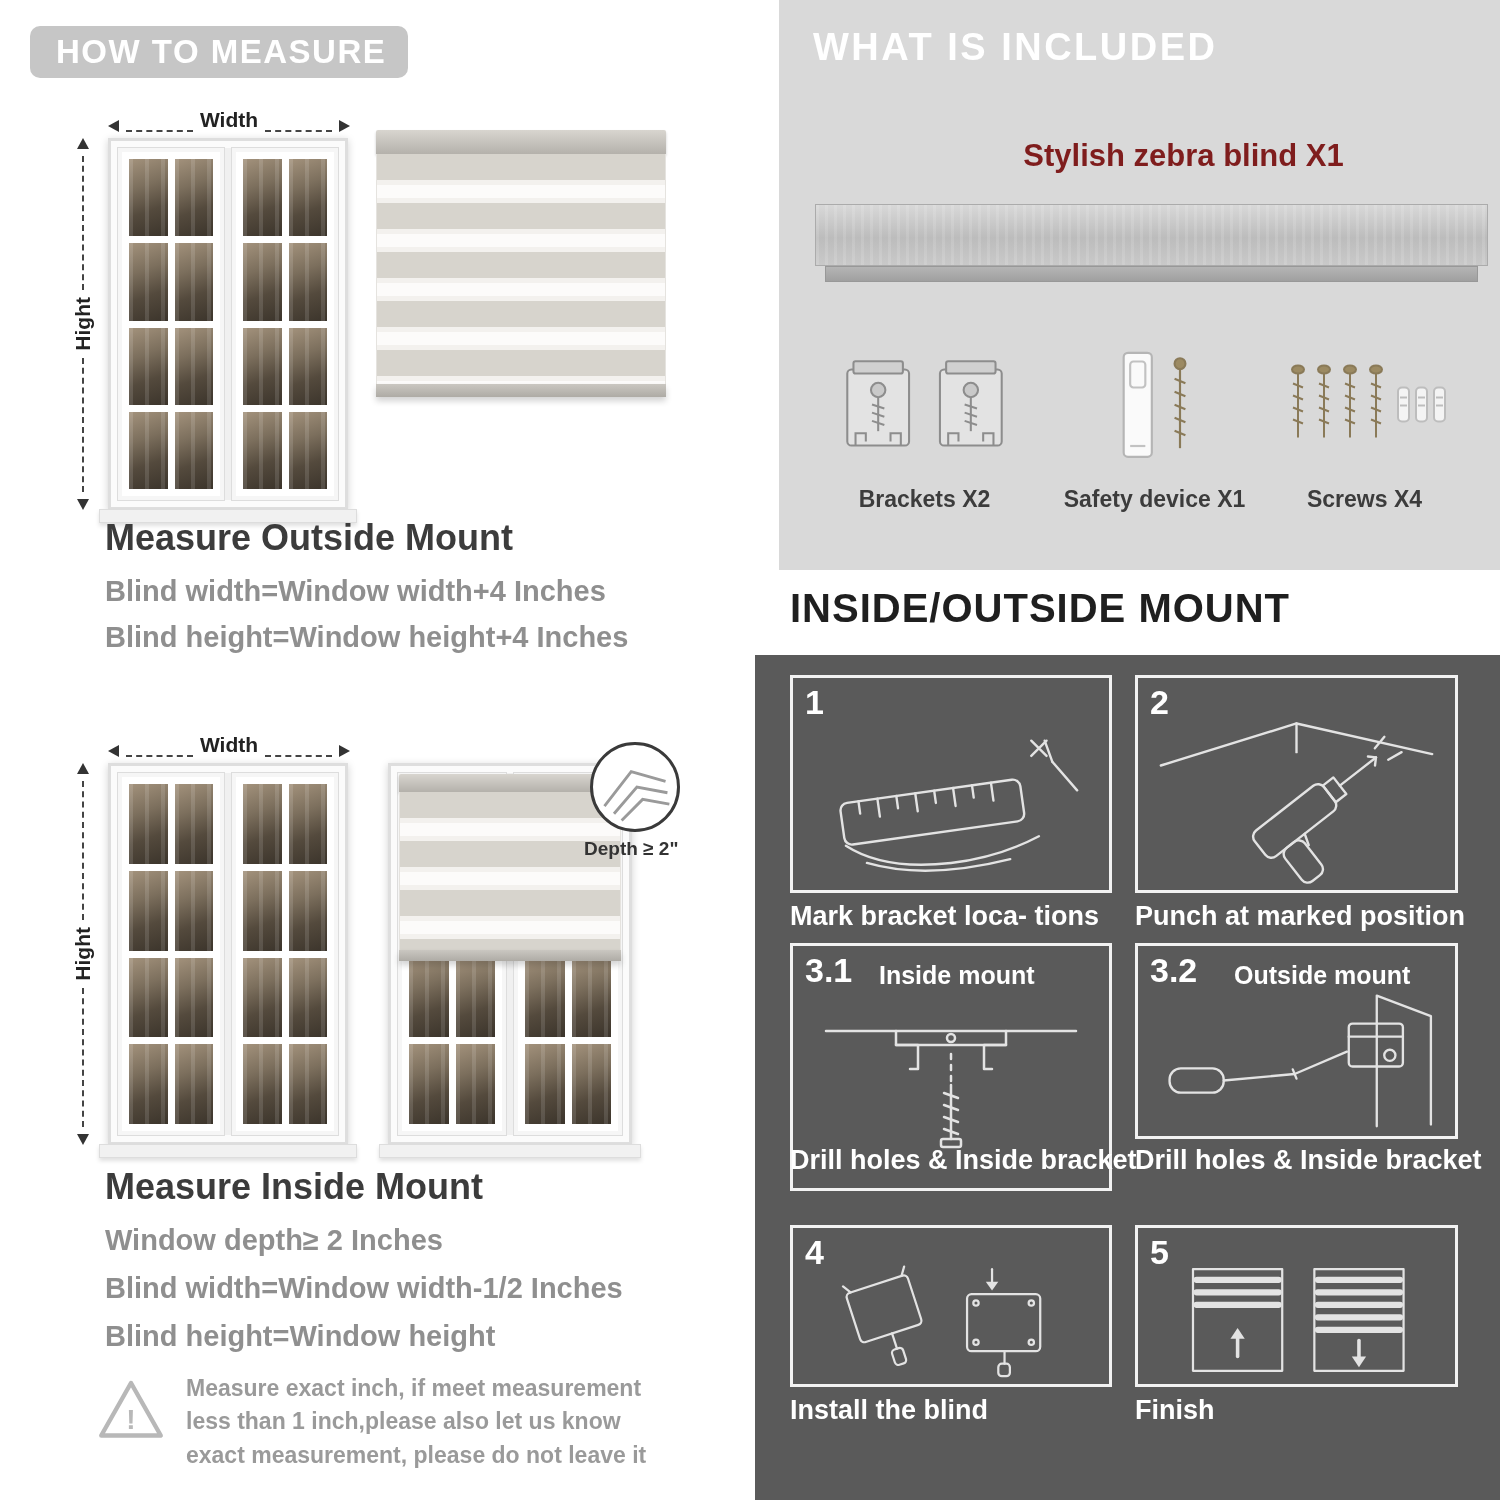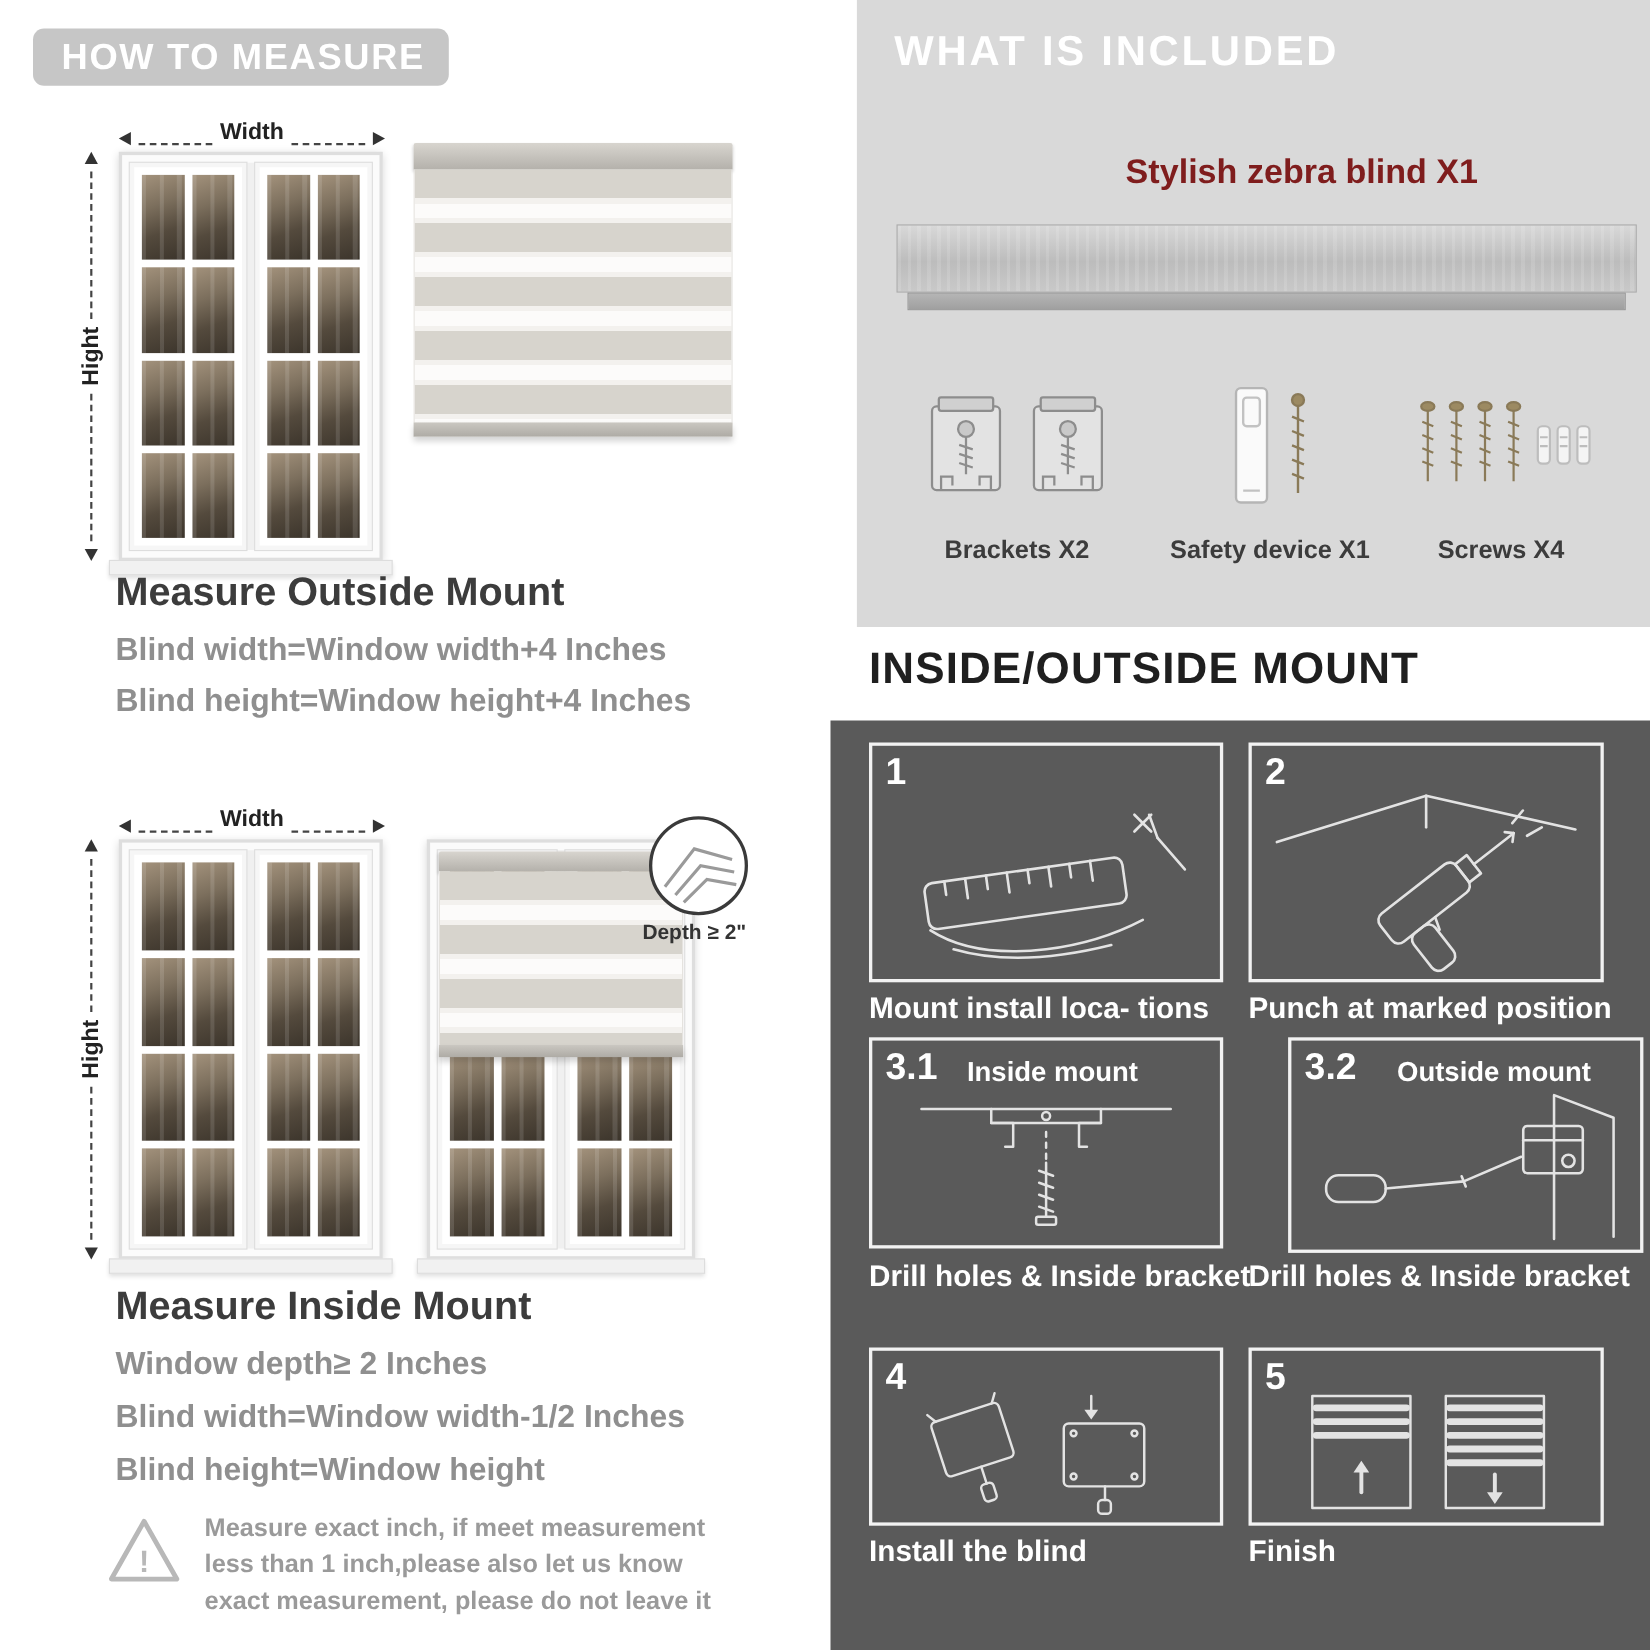"Mount install loca- tions" div.step-cap { text: Mount install -> Mark bracket }
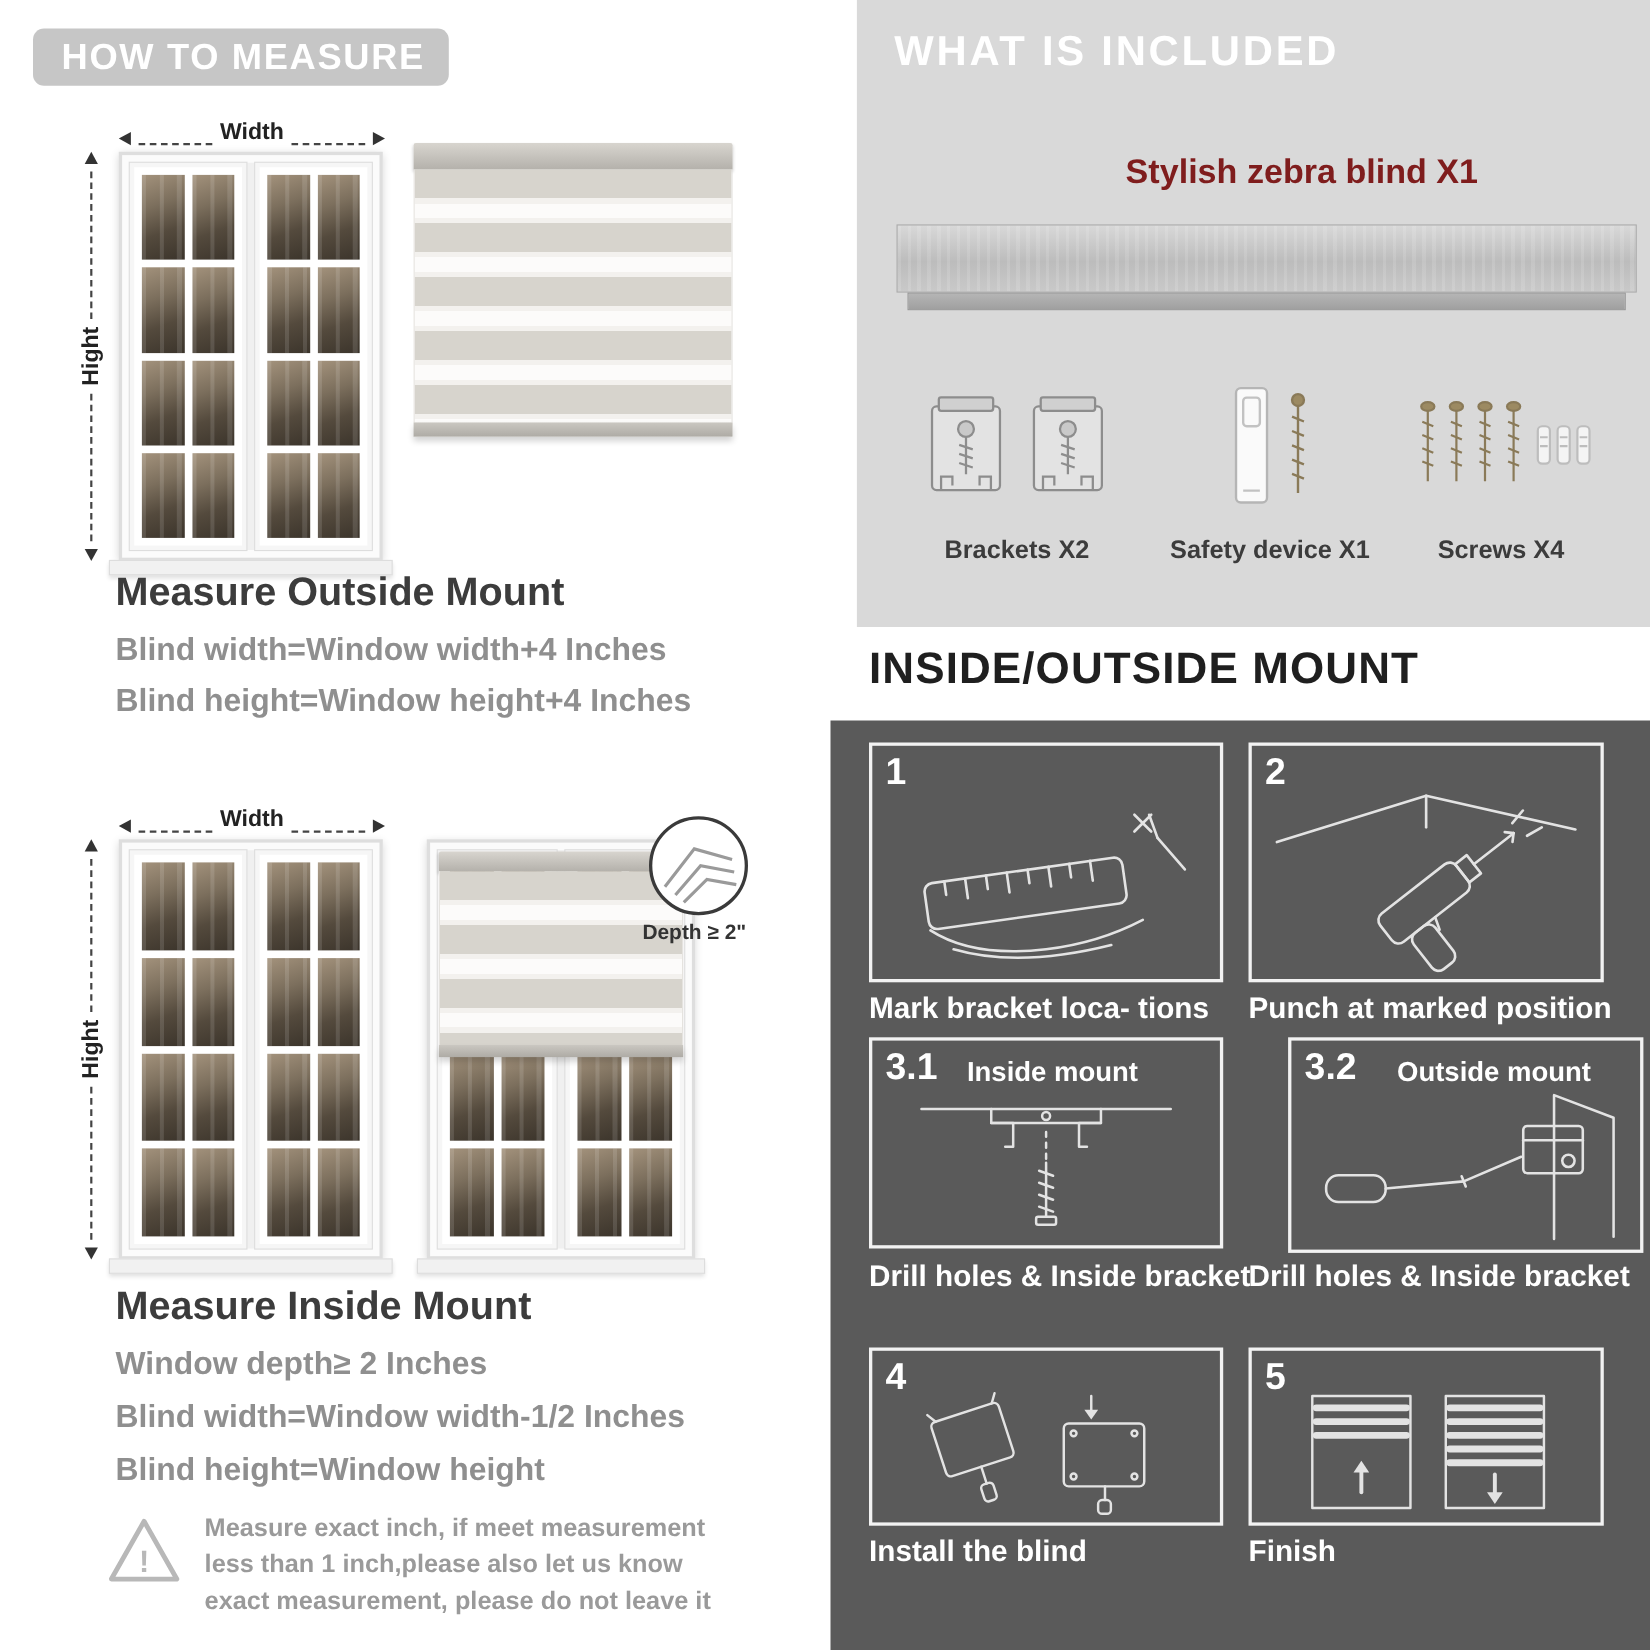"3.1" div.step-box { height: 192px -> 248px }
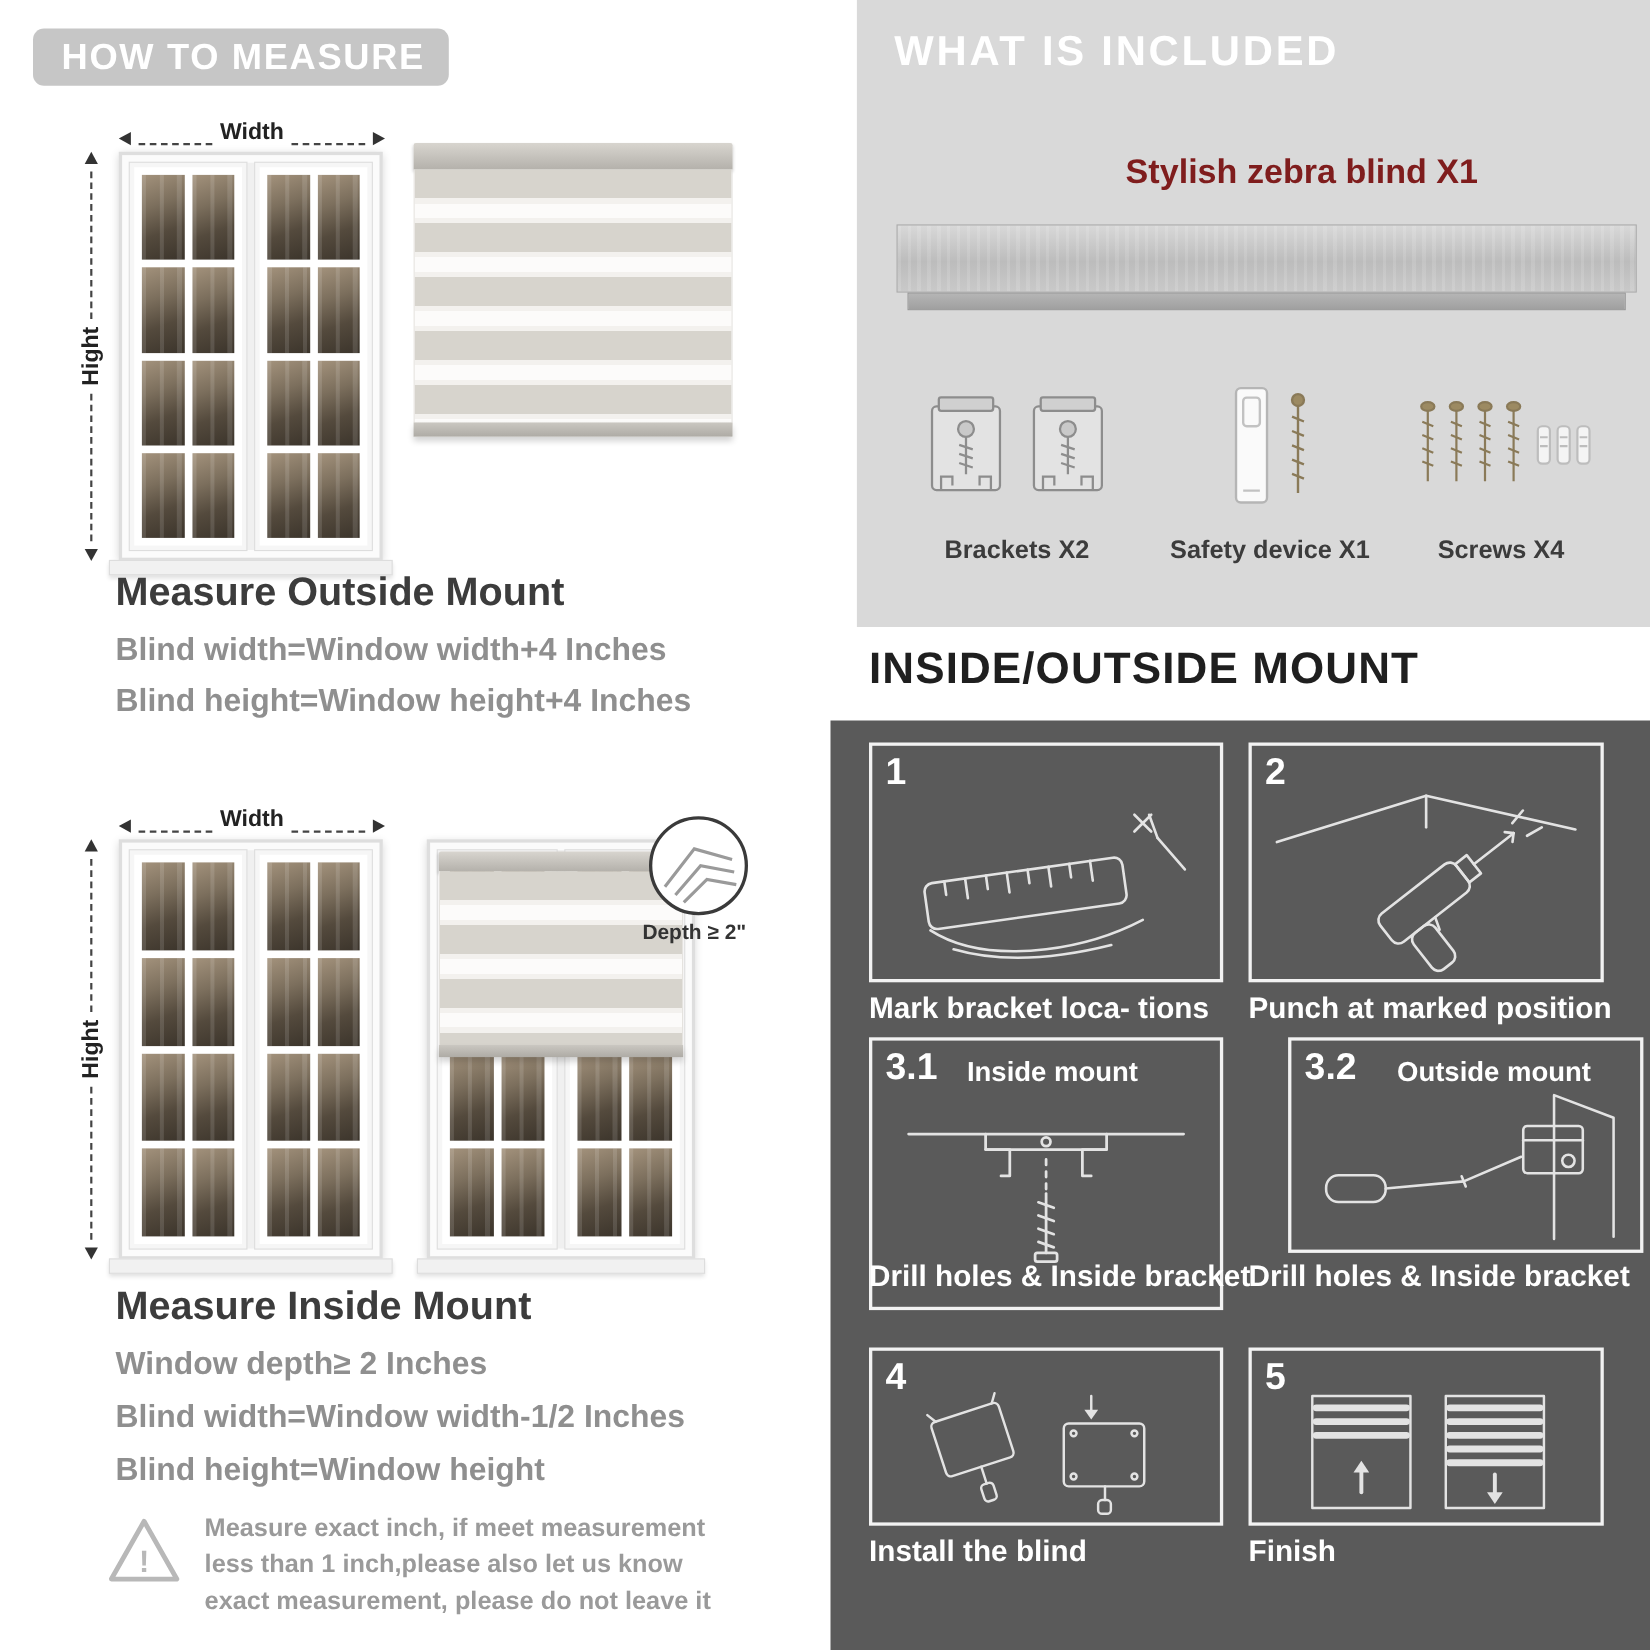"3.2" div.step-box { margin-left: 36px -> none }
